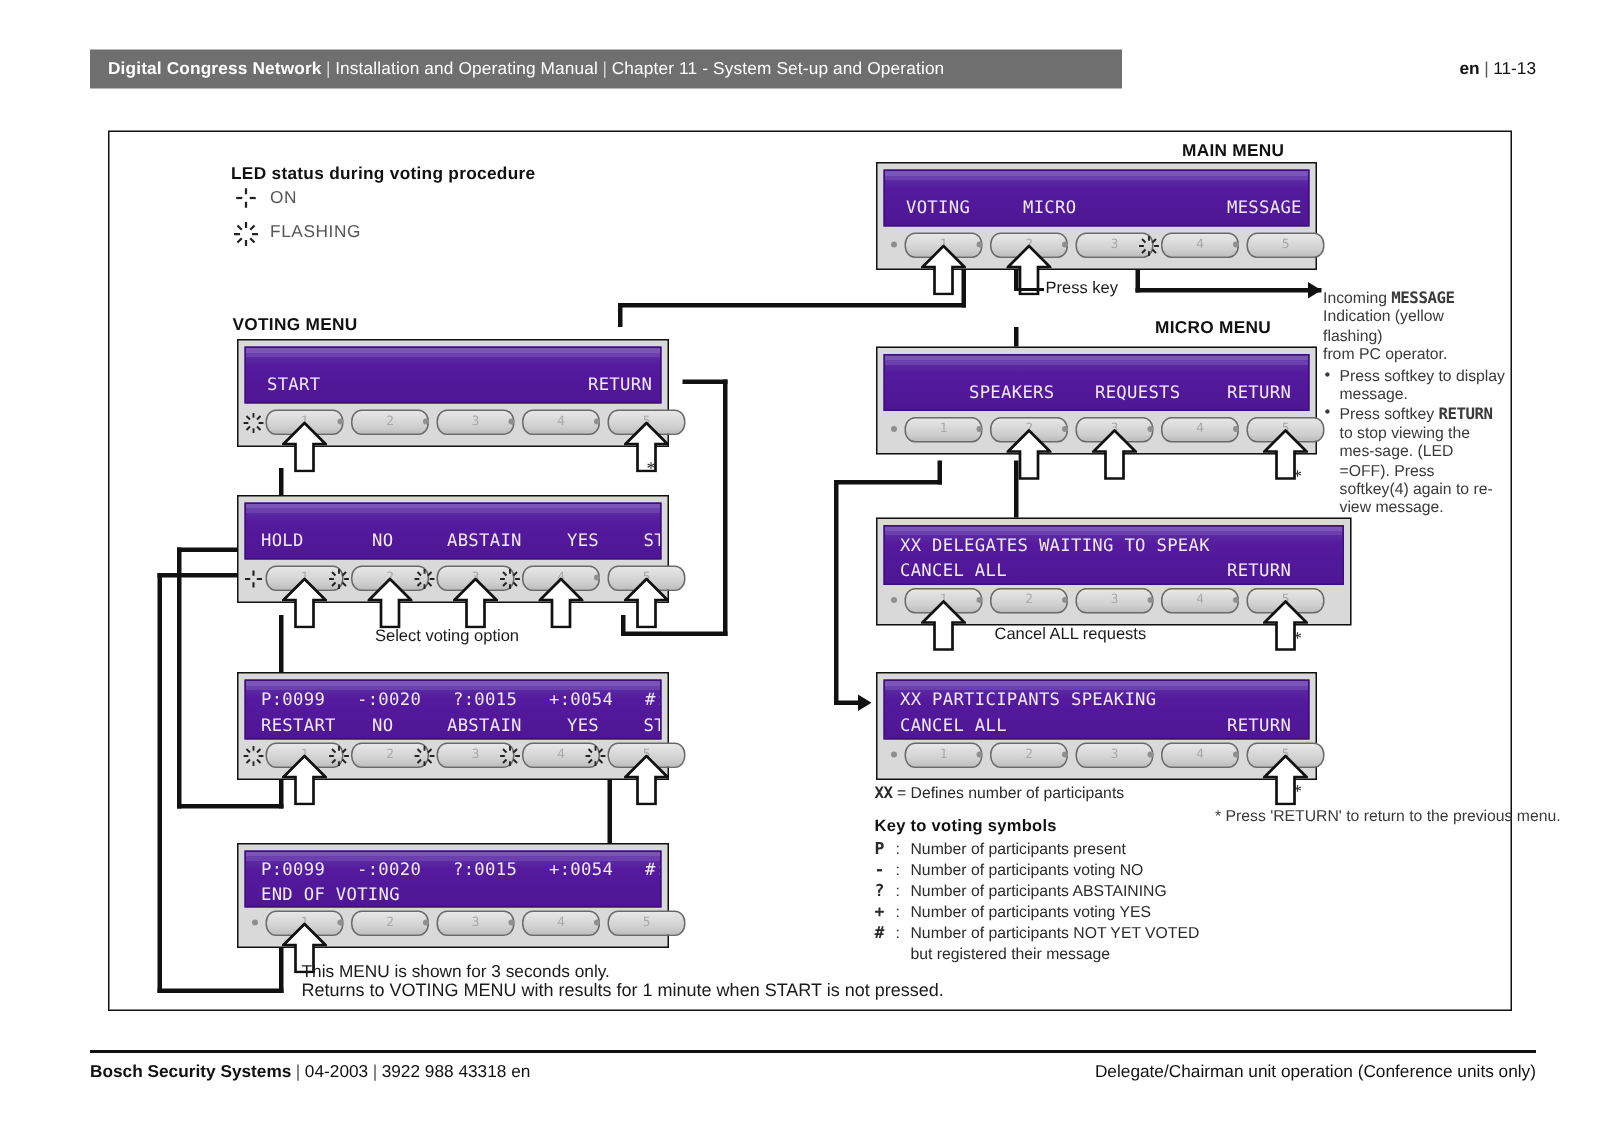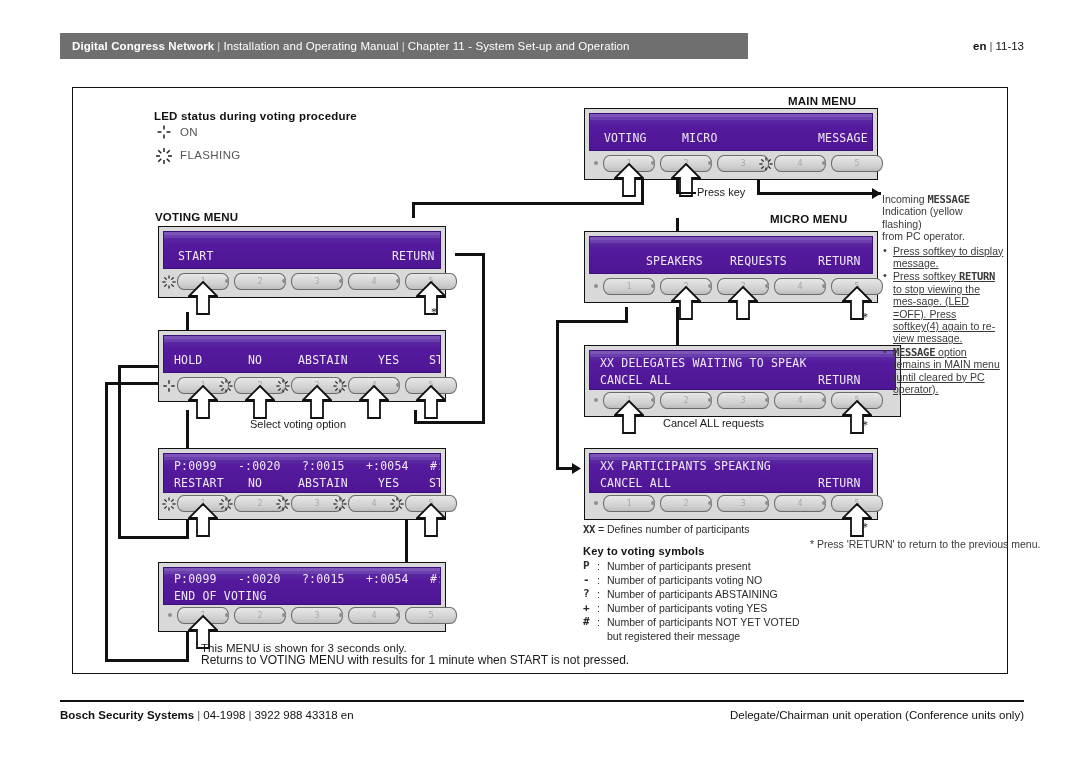"Press softkey to display message." ul.bul li { text-decoration: underline -> none }
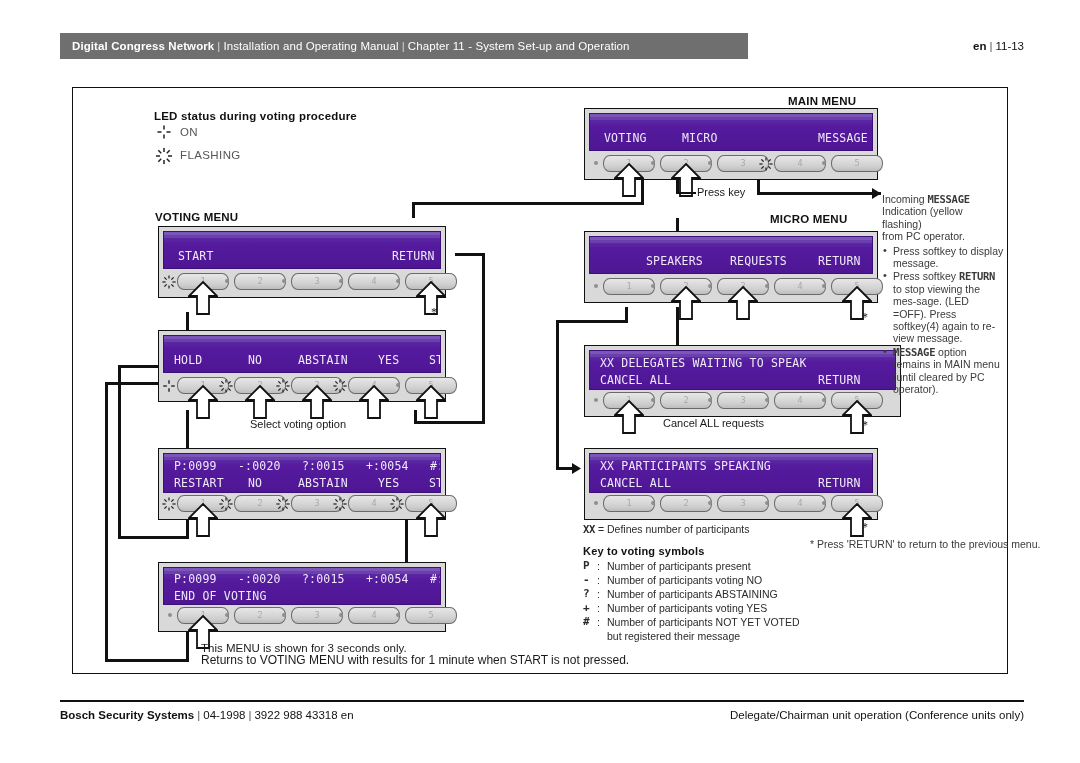"MESSAGE option remains in MAIN" li { html: <li><span>MESSAGE</span><span> option remains in MAIN menu (until cleared by PC operator).</span></li> -> none }
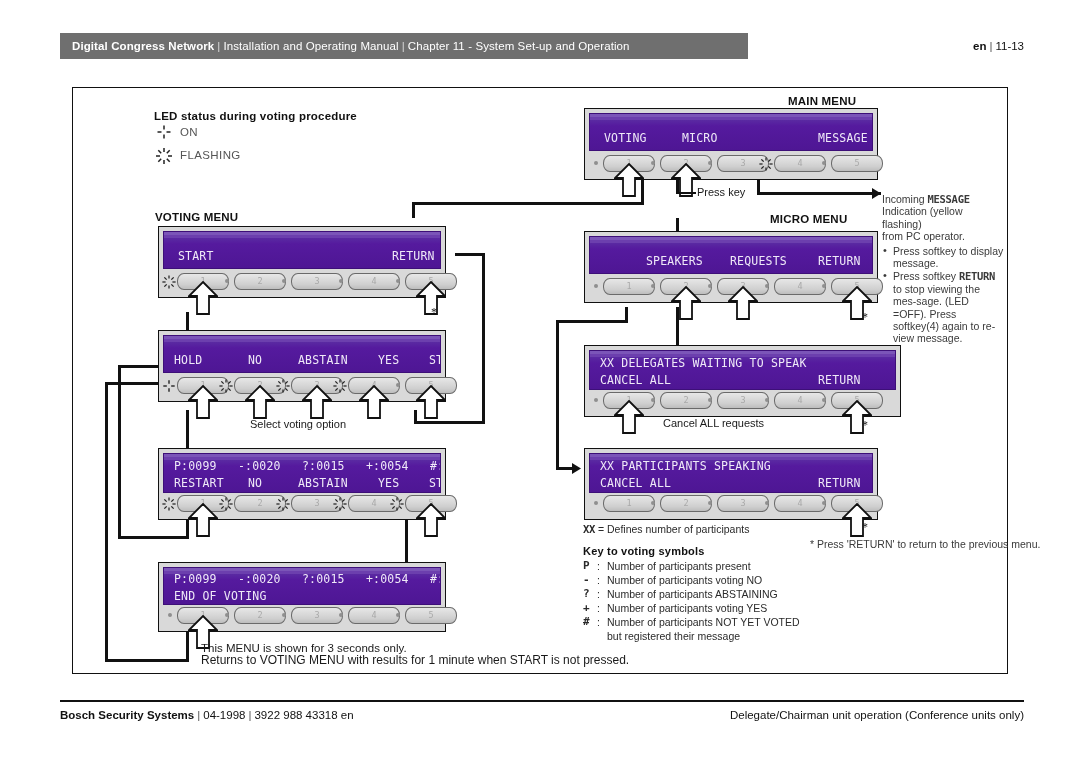"04-1998" span { text: 04-1998 -> 04-2003 }
